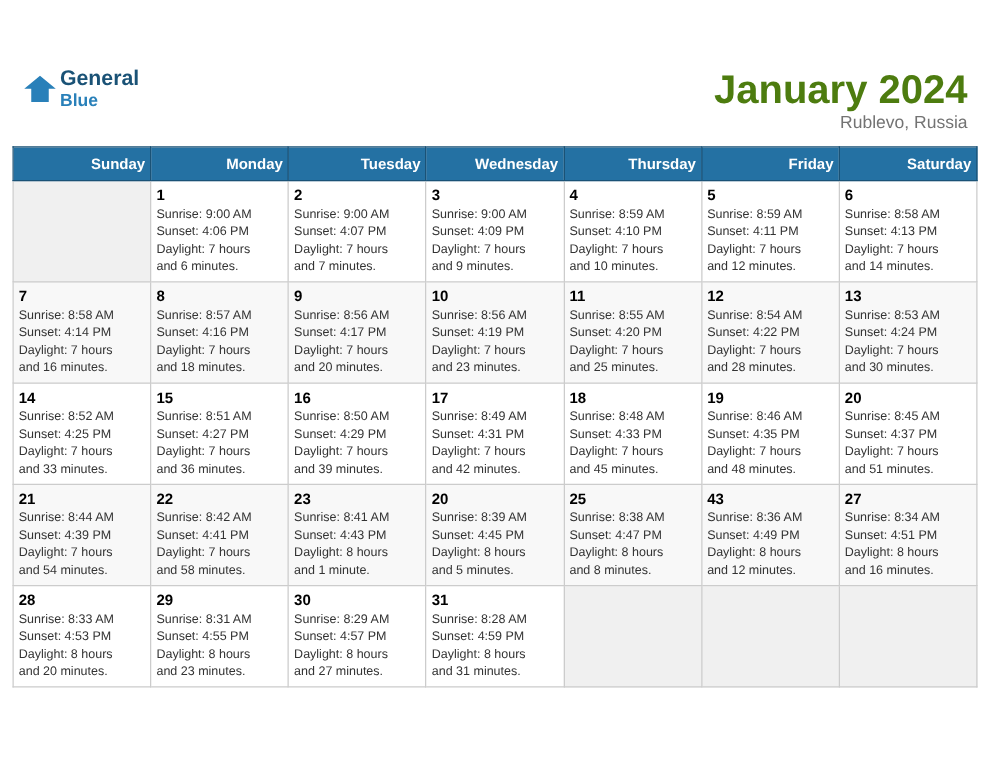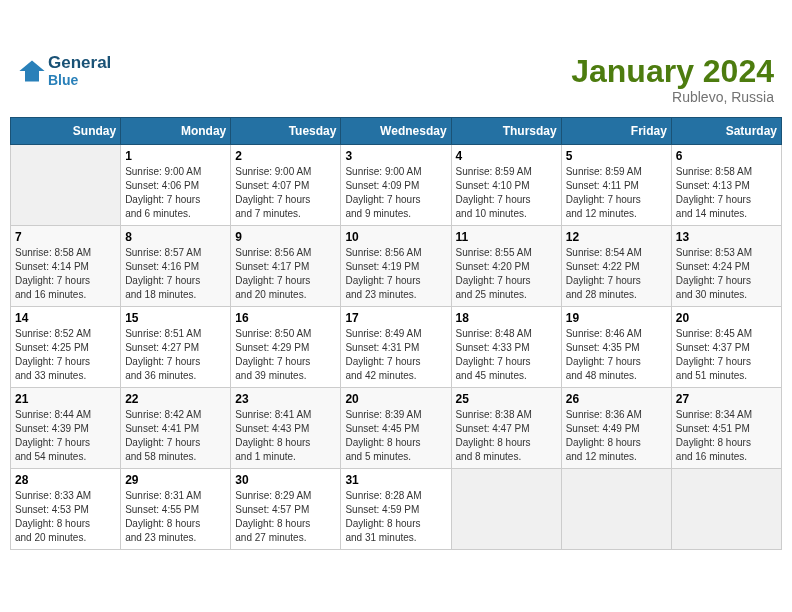"26" span.day-num { text: 26 -> 43 }
